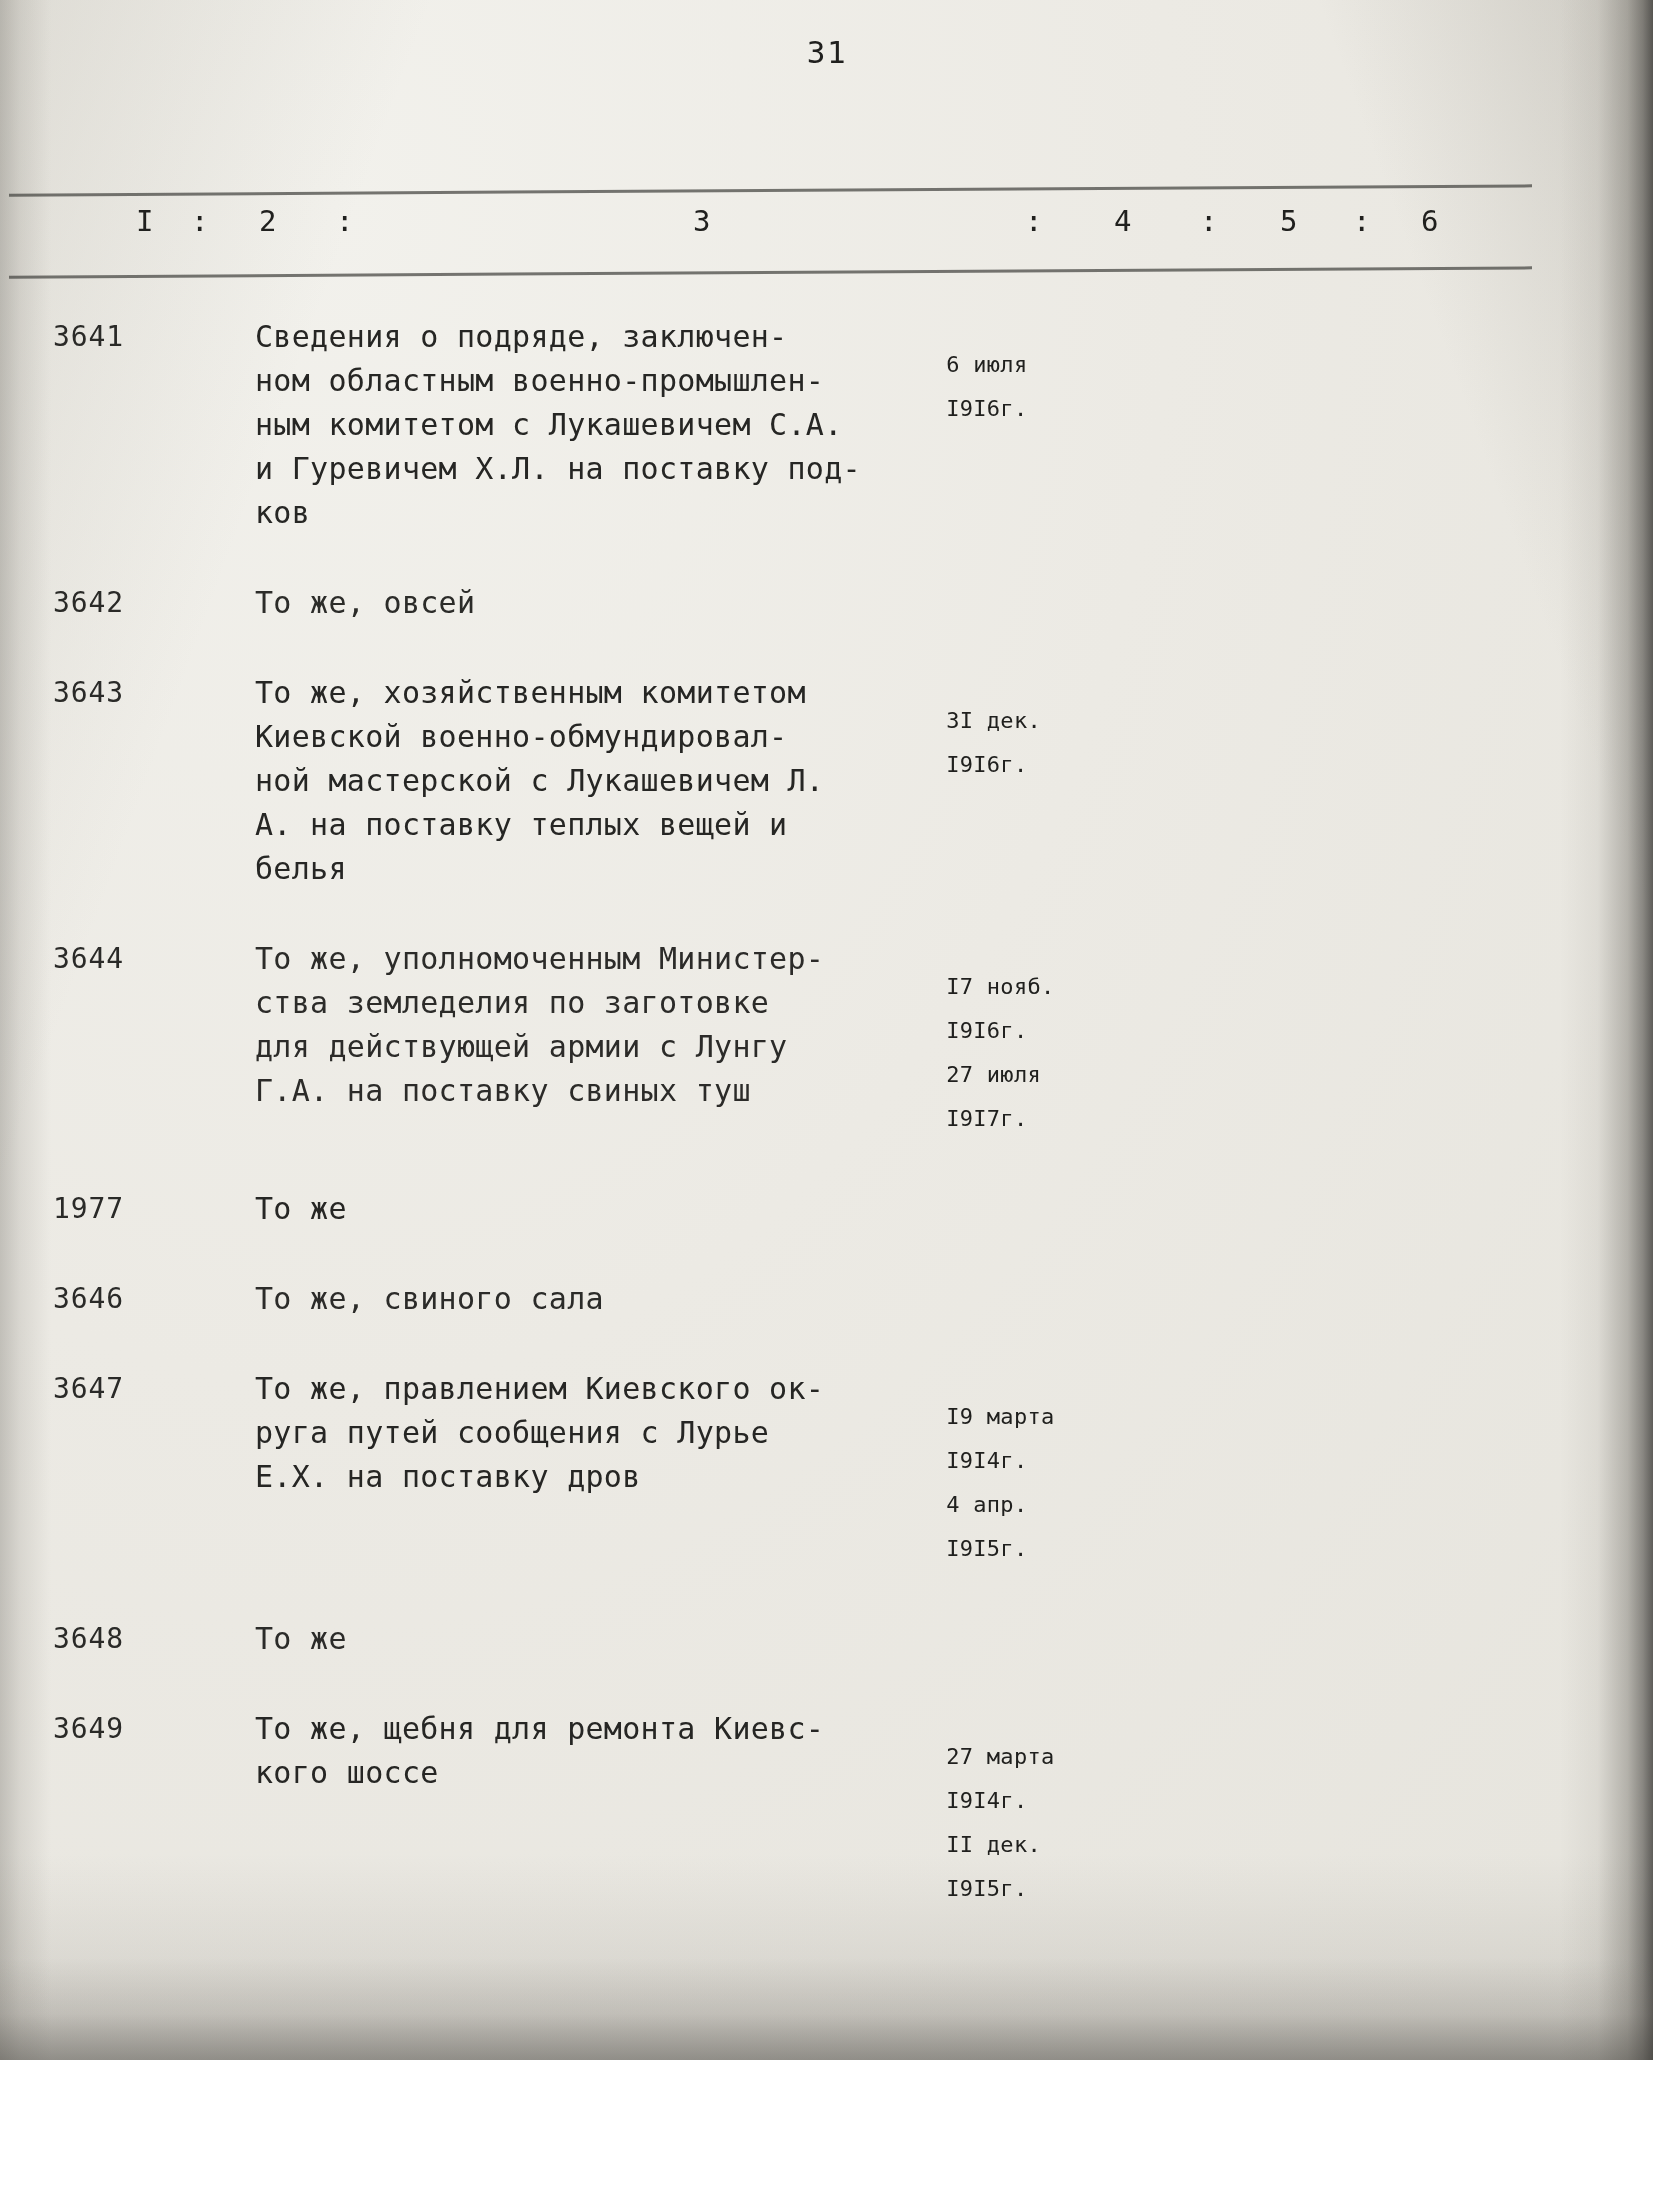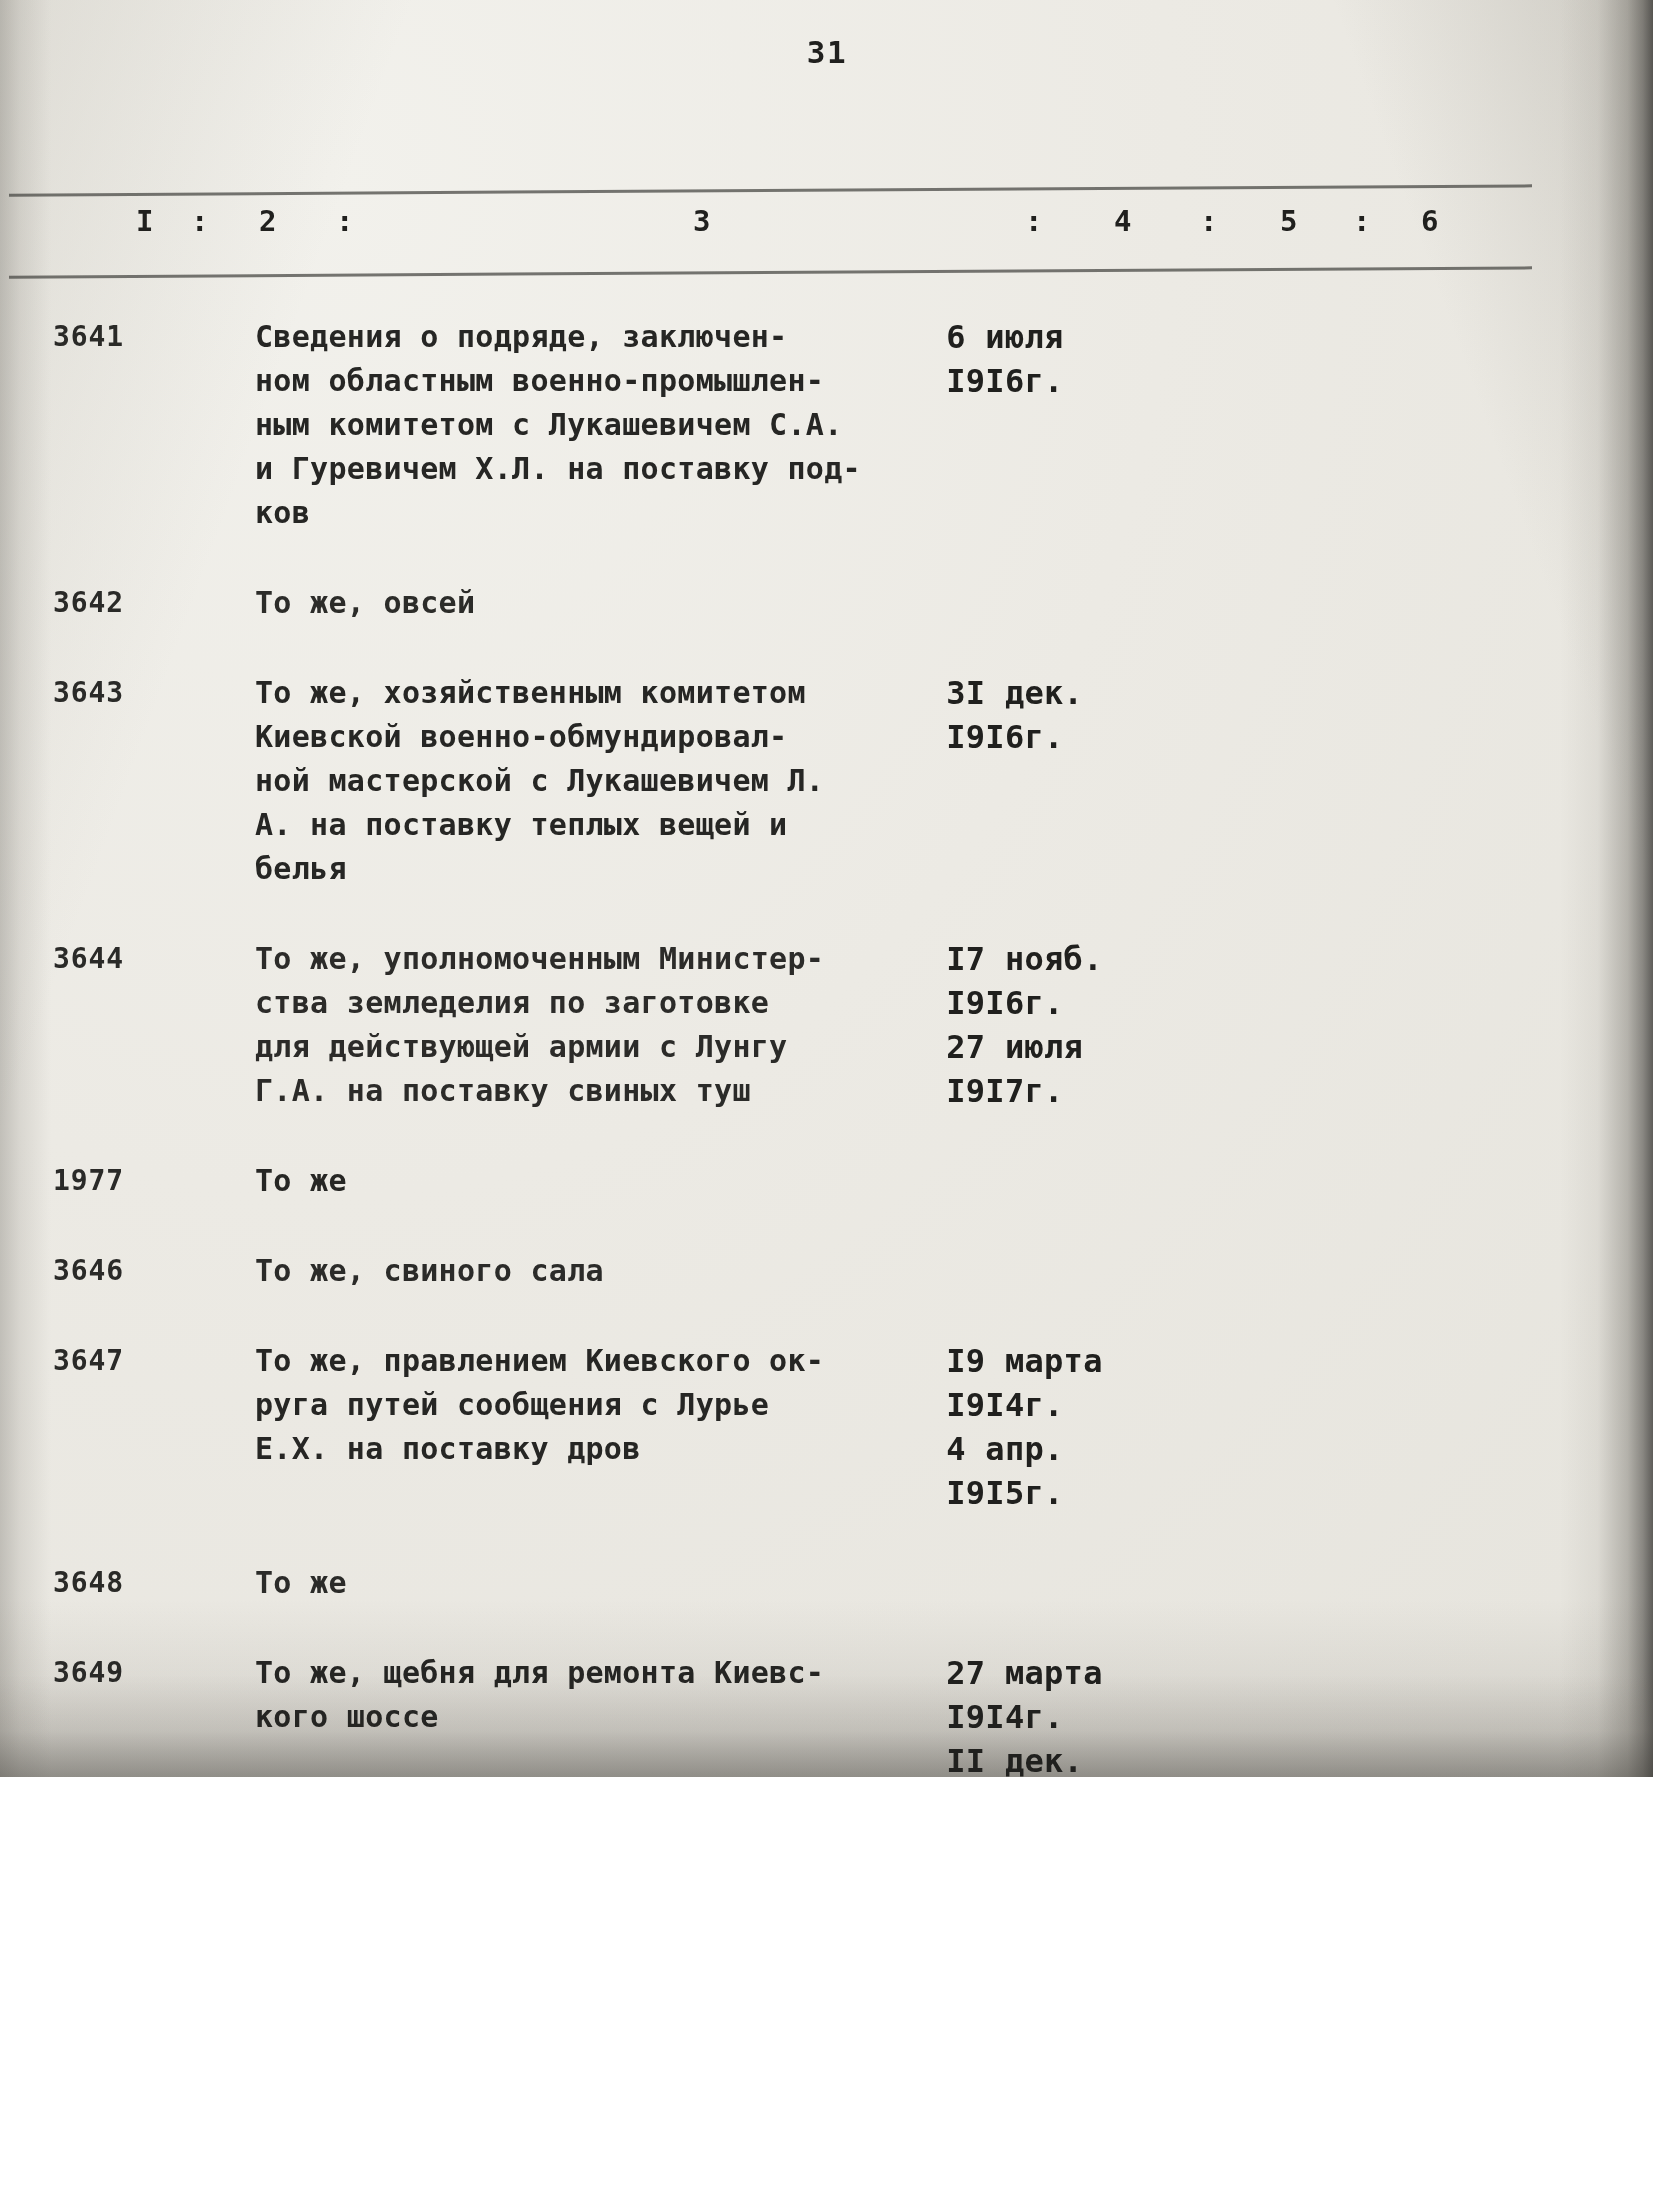"31" #page { font-weight: bold -> none; height: 1777px -> 2060px }
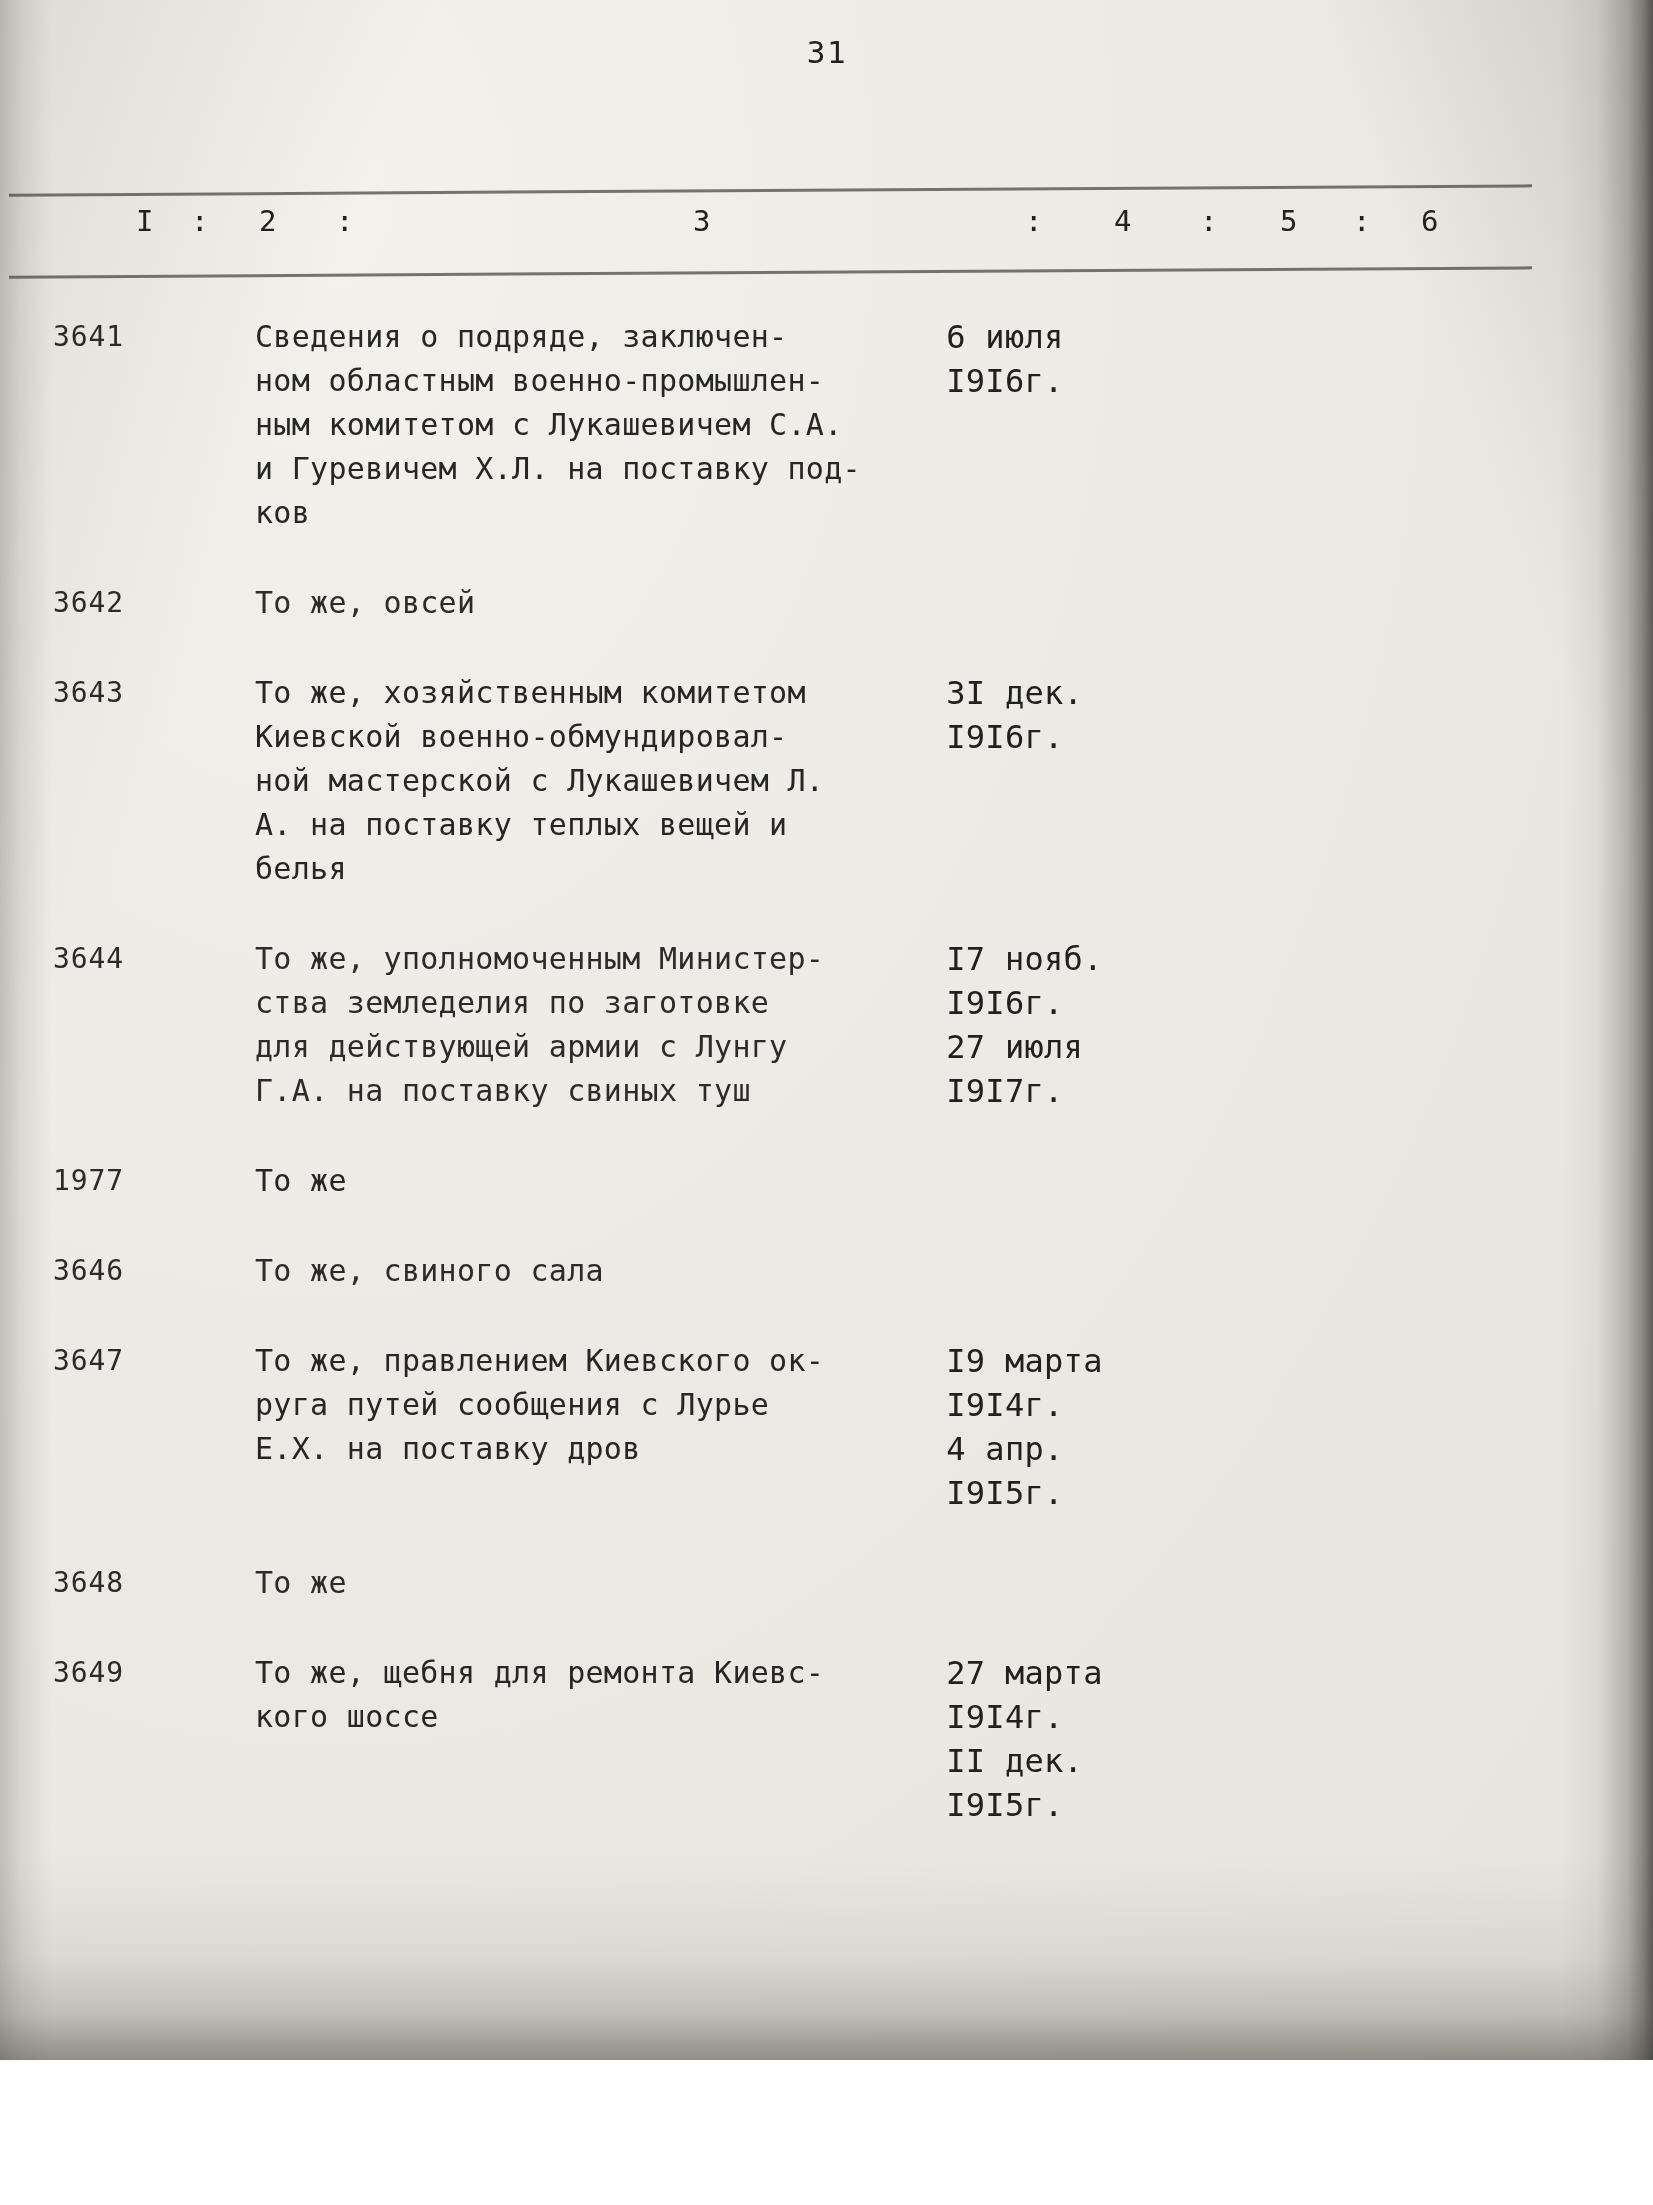"6 июля" .cell-date { font-size: 32px -> 22px; margin-top: none -> 28px }
